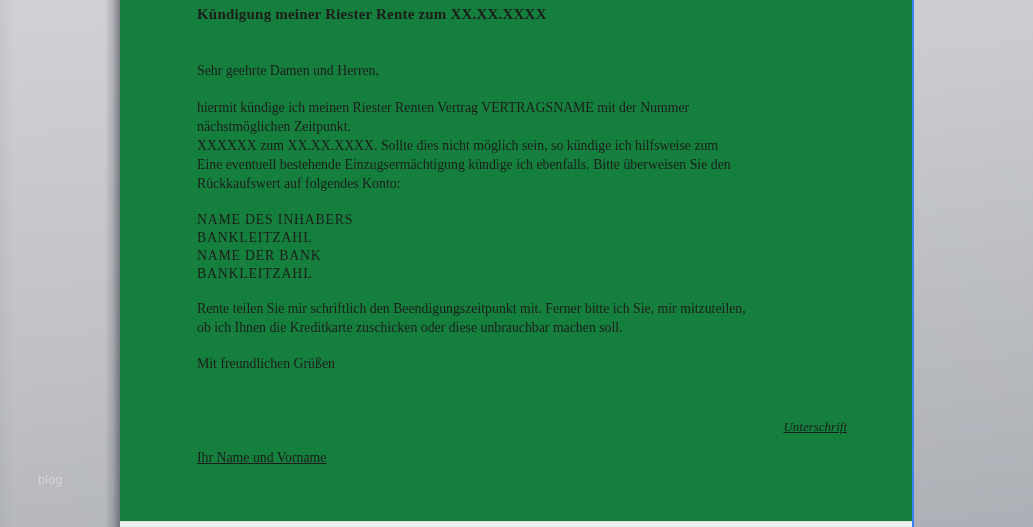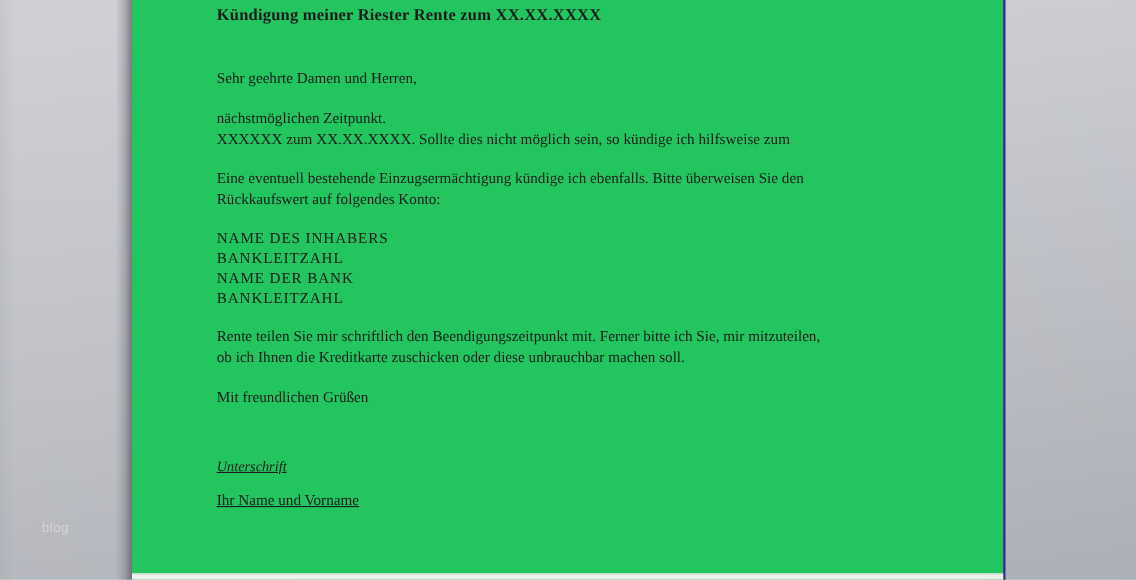"Kündigung meiner Riester Rente zum" .page { background: #22c55e -> #15803d; border-right: 2px solid #4c1d95 -> 2px solid #3b82f6 }
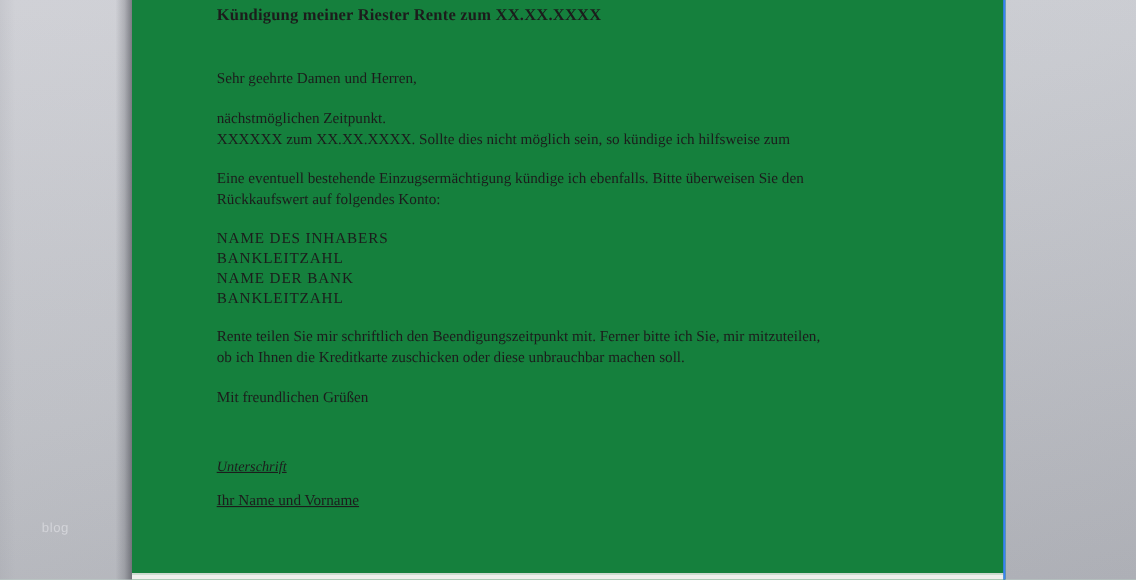"hiermit kündige ich meinen Riester" div.line { html: none -> <div>hiermit kündige ich meinen Riester Renten Vertrag VERTRAGSNAME mit der Nummer</div> }
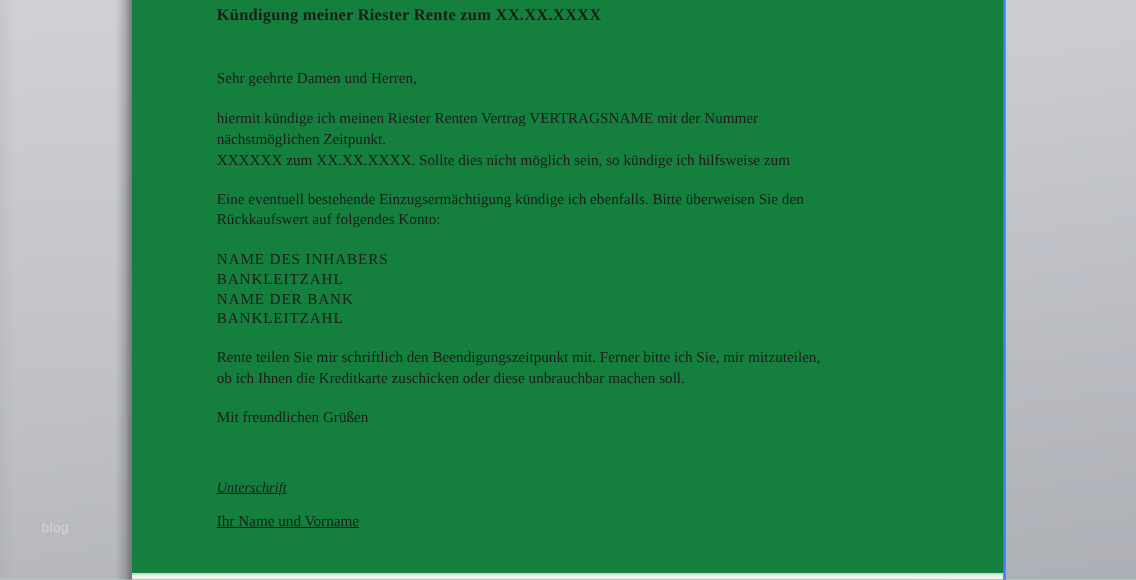"Eine eventuell bestehende" .para-debit { margin-top: 16px -> none }
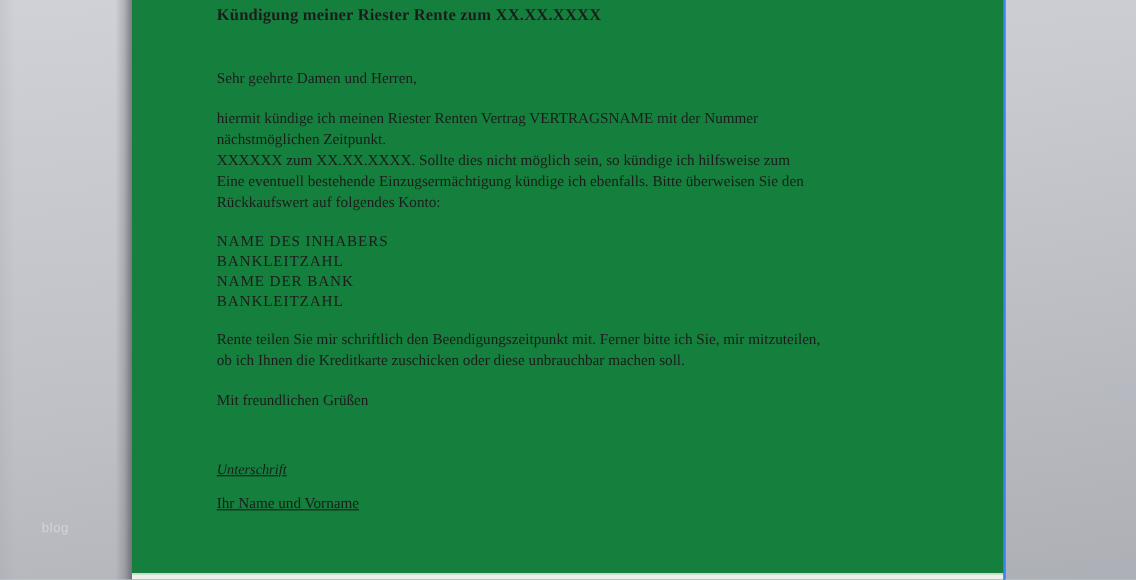"Unterschrift" .signature-label { text-align: none -> right }
